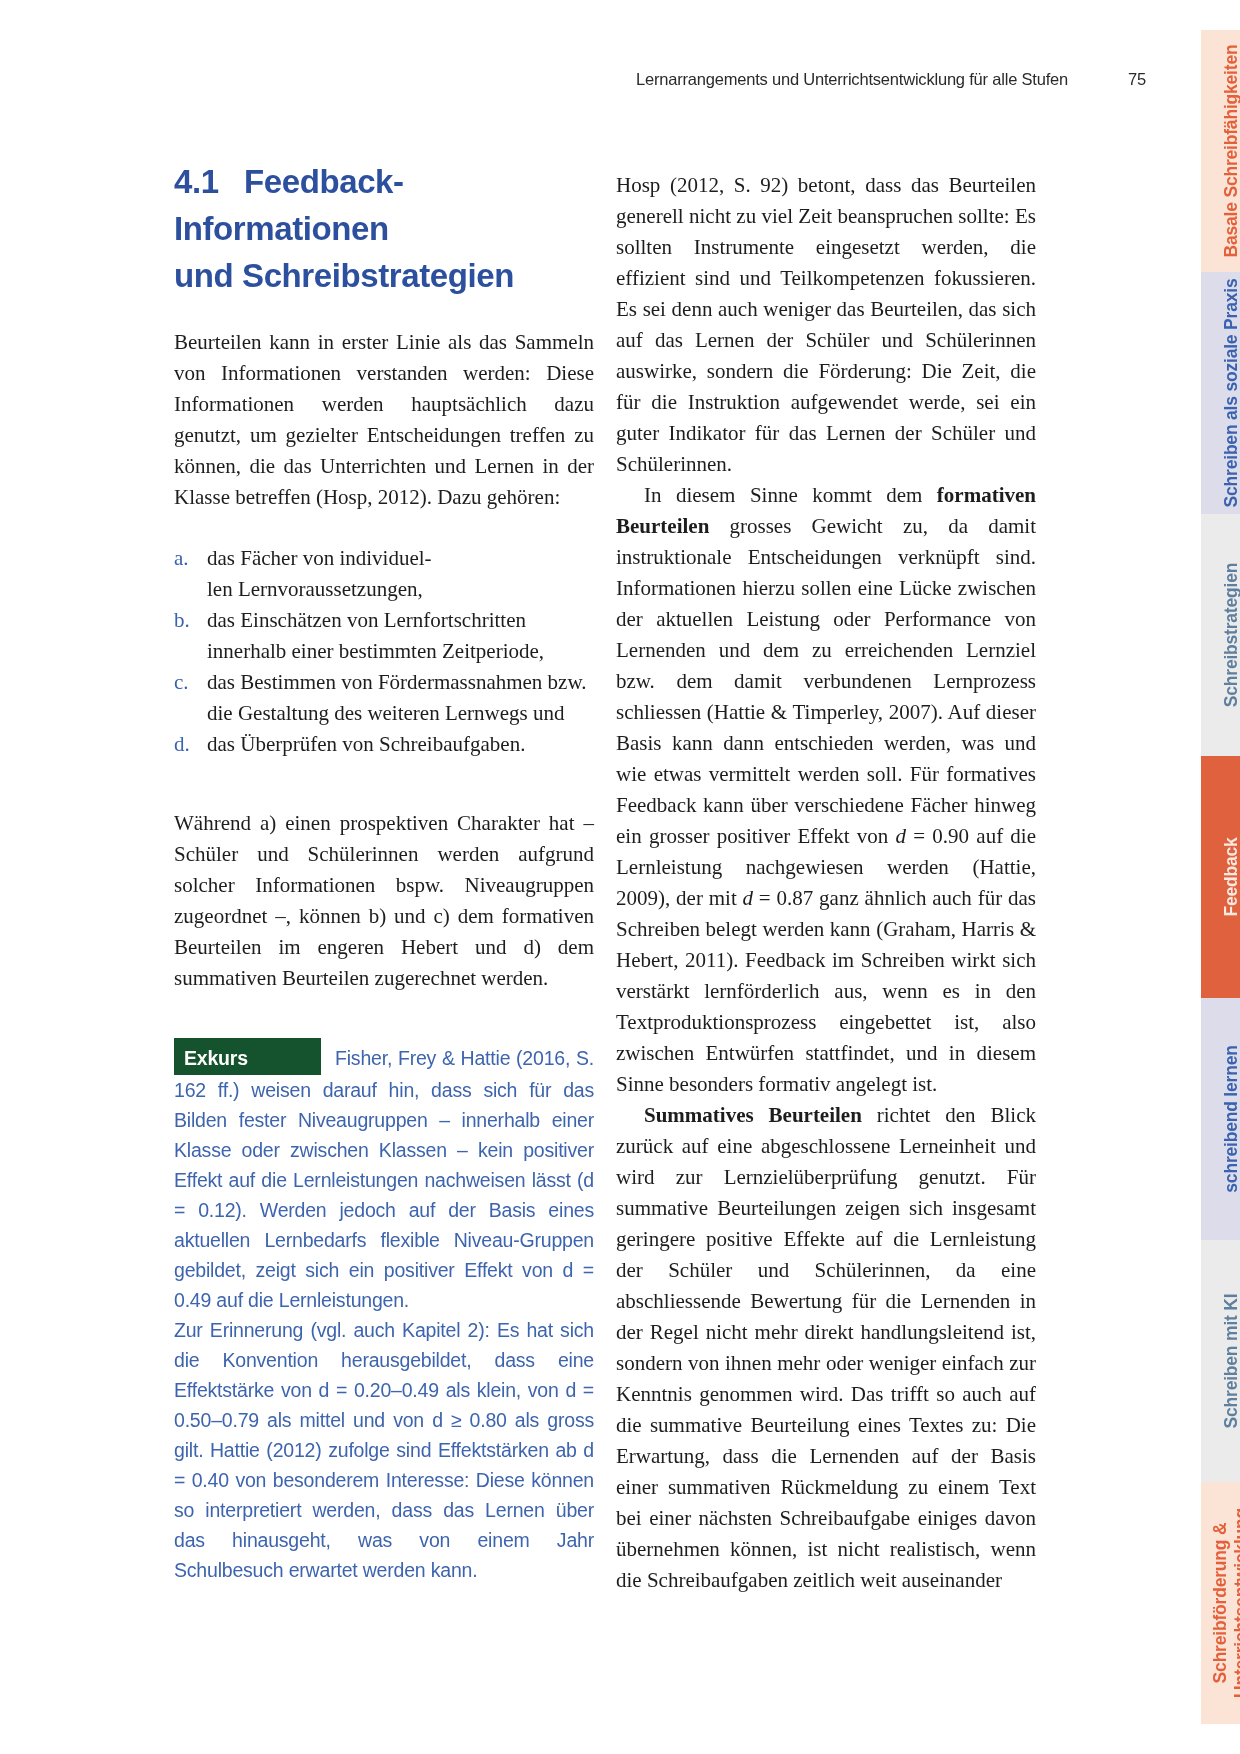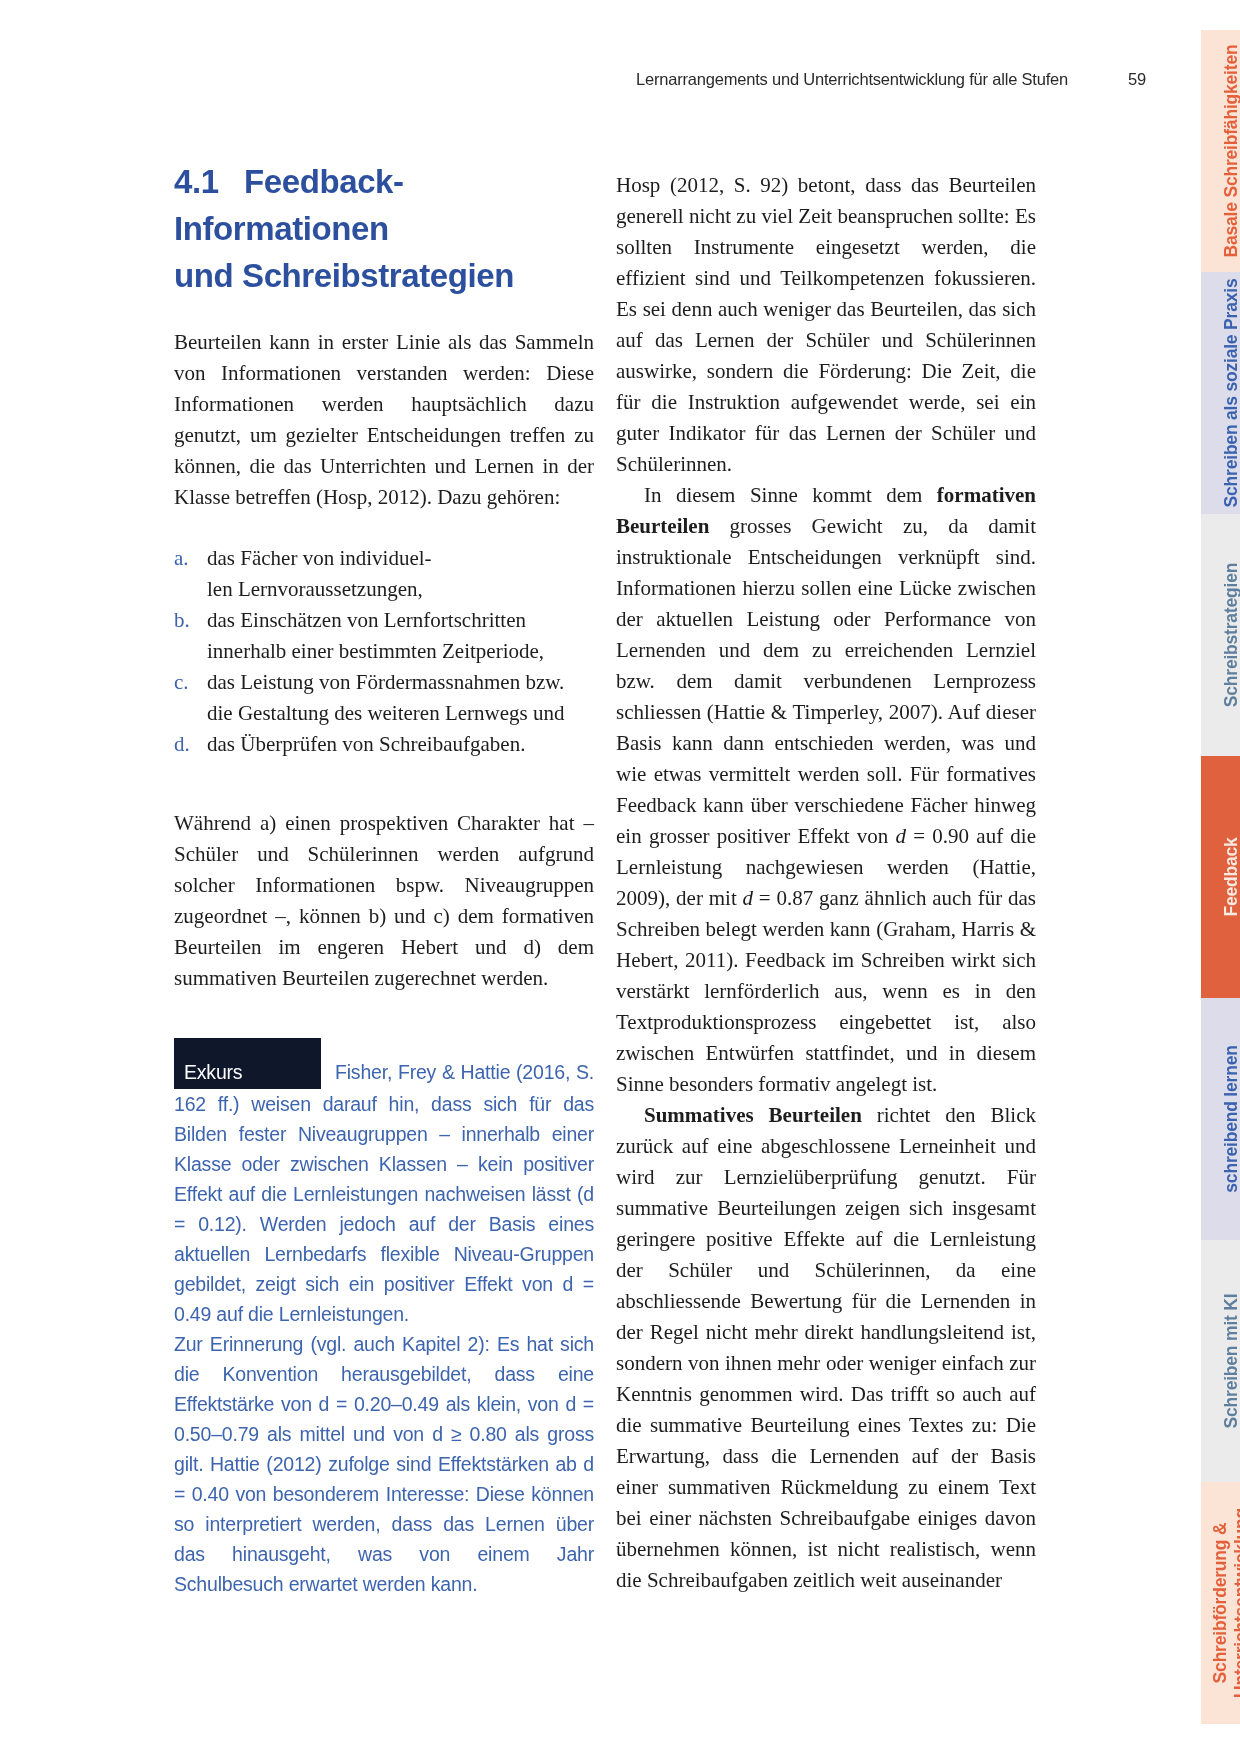"59" span { text: 59 -> 75 }
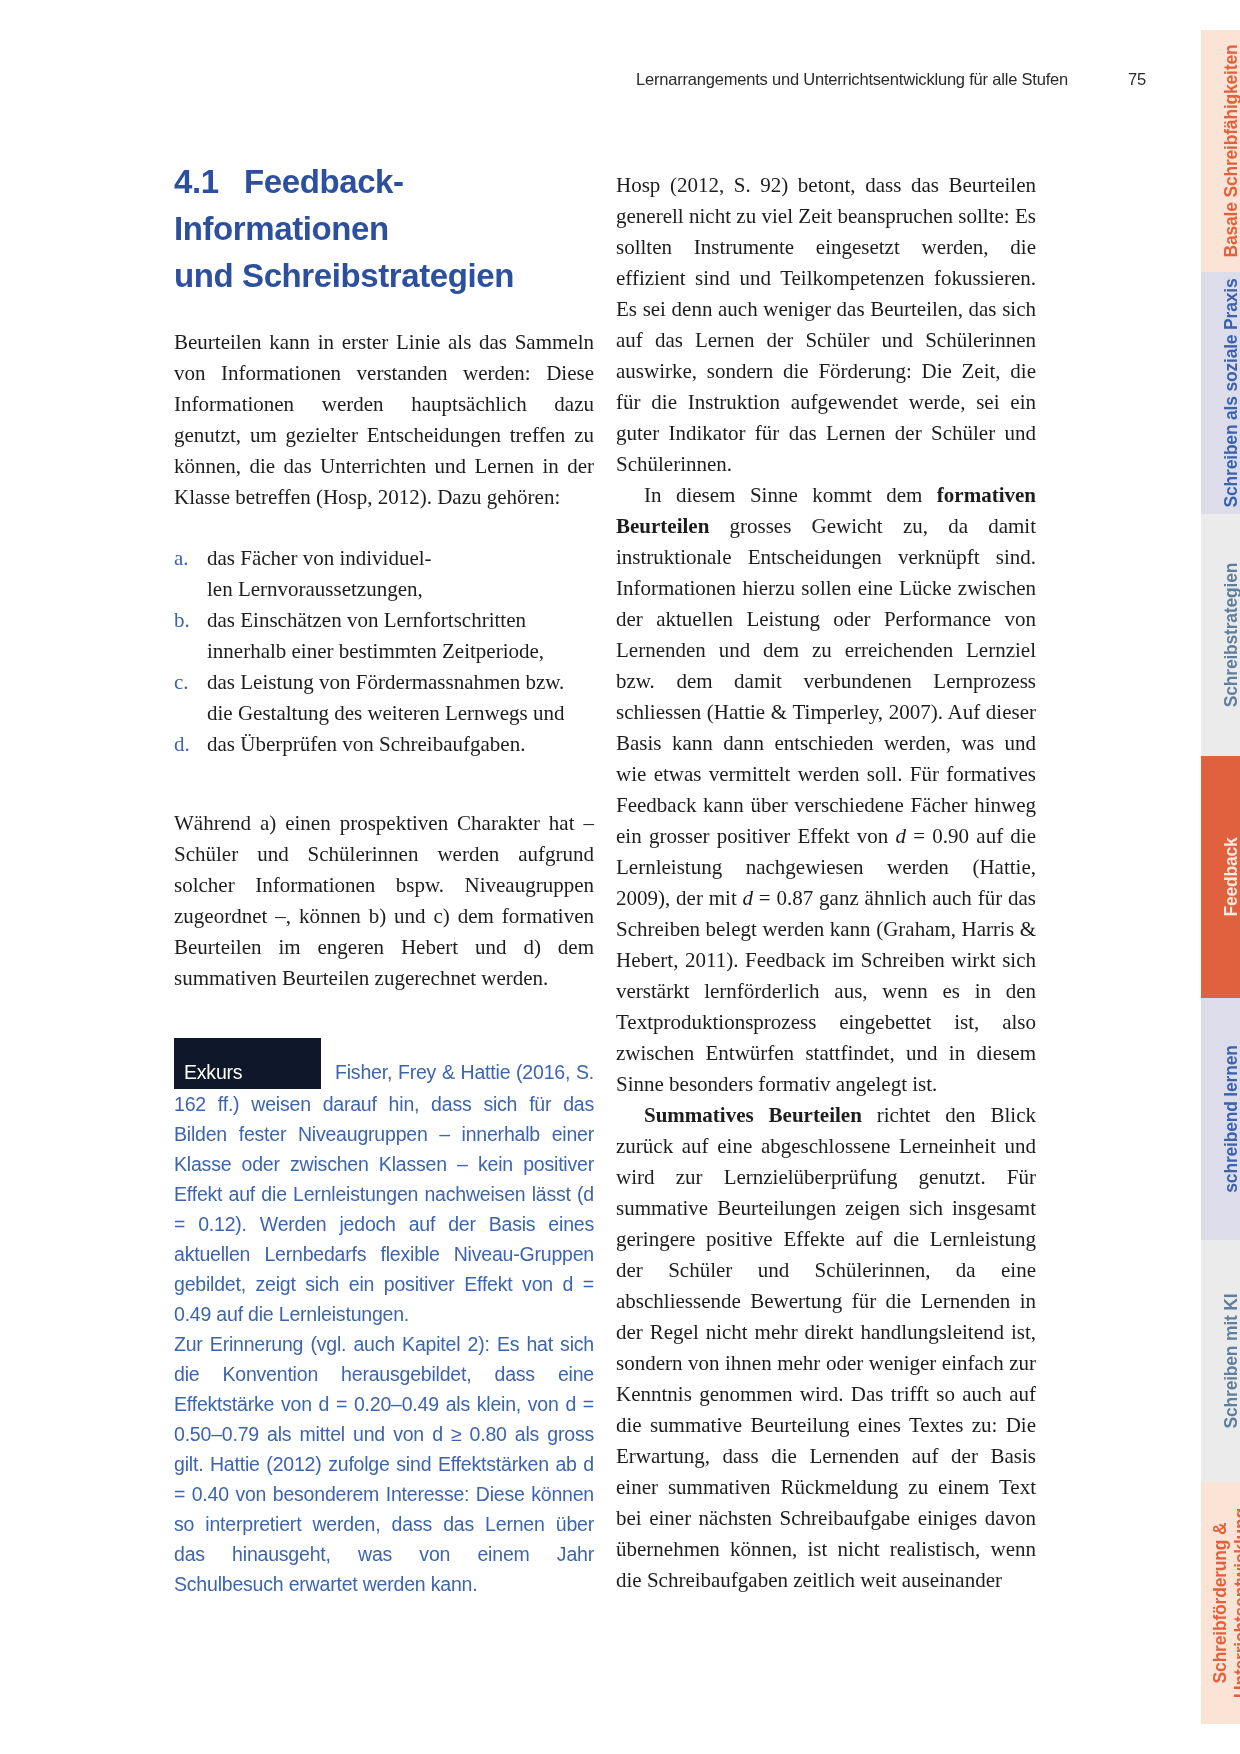"das Leistung von Fördermassnahmen bzw." span.txt { text: Leistung -> Bestimmen }
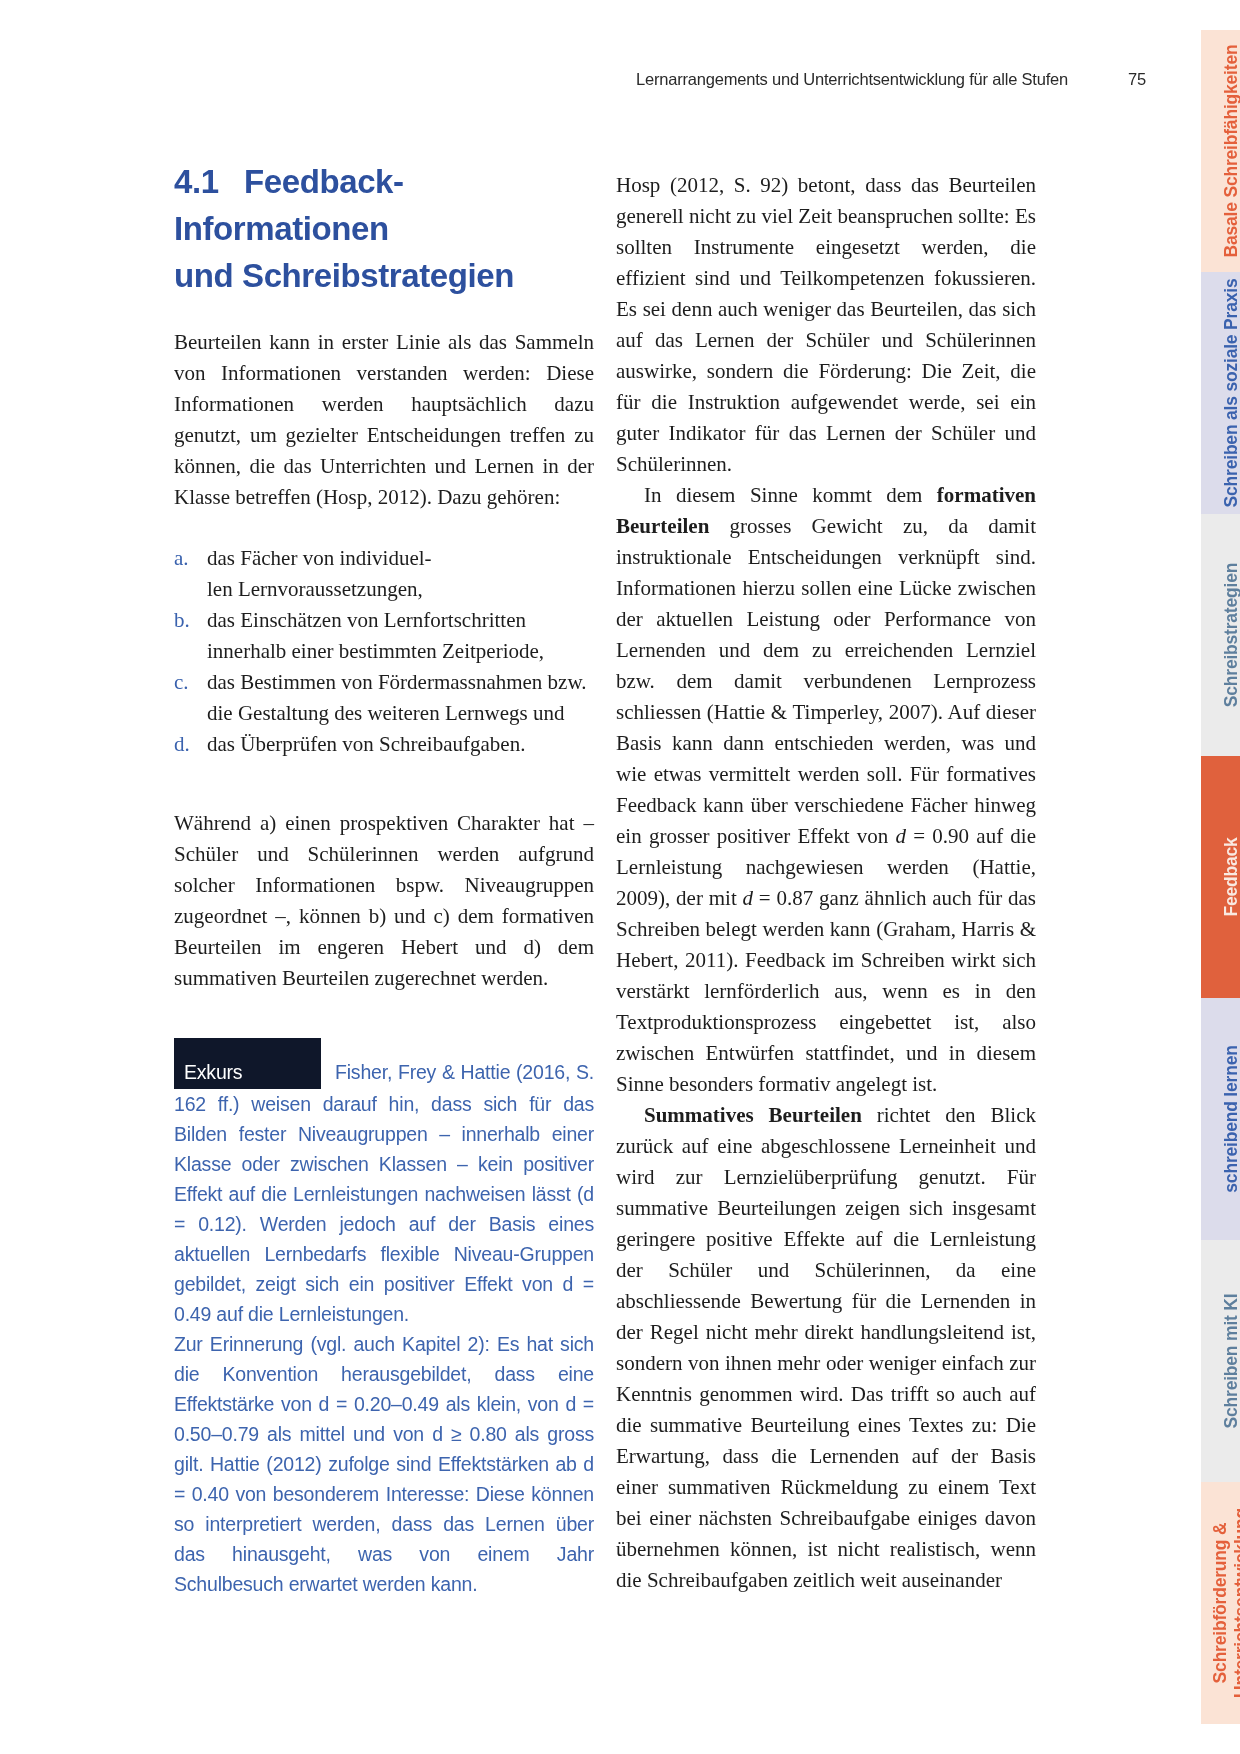"Exkurs" .exkurs-label { background: #0f172a -> #14532d; font-weight: normal -> bold; padding: 19px 0 2px 10px -> 5px 0 2px 10px }
